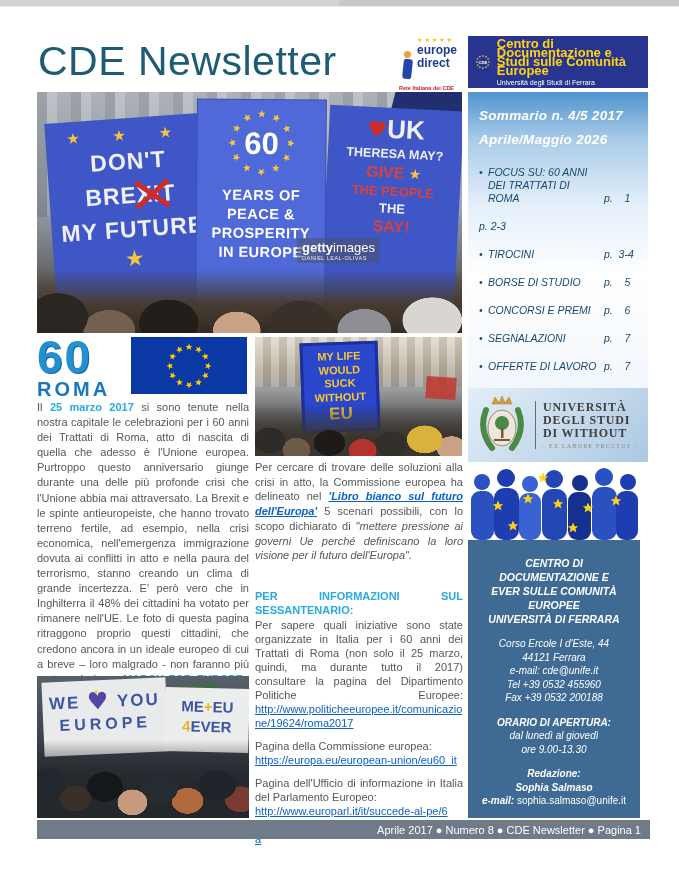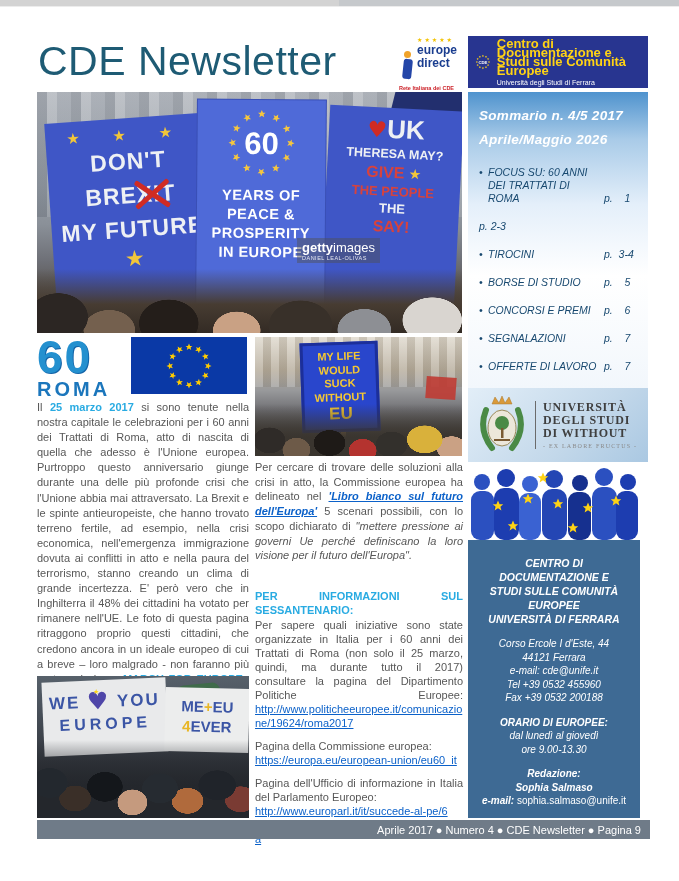"STUDI SULLE COMUNITÀ EUROPEE" div { text: STUDI -> EVER }
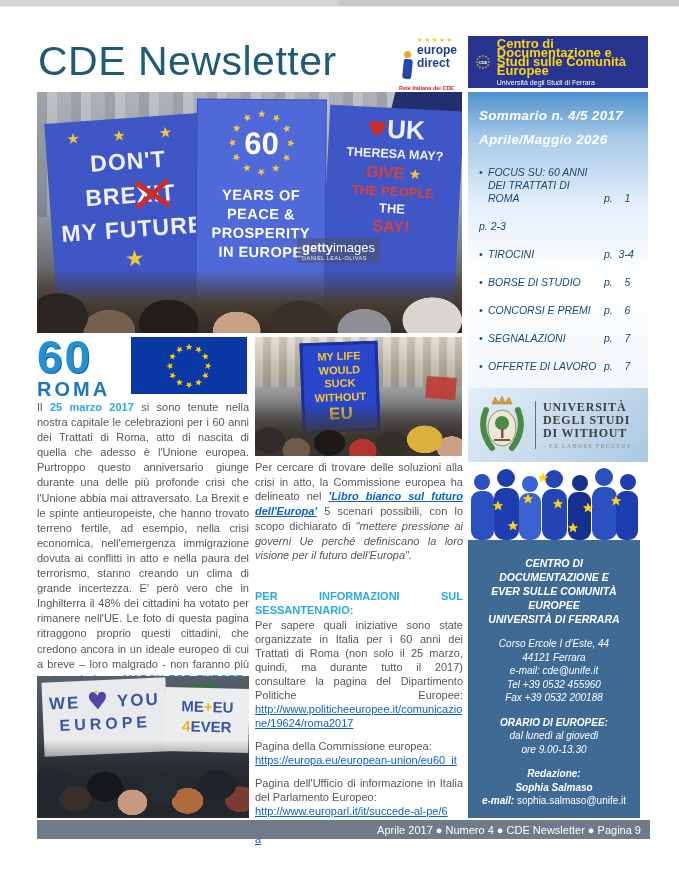"ORARIO DI EUROPEE:" div.ct-bold-it { text: EUROPEE -> APERTURA }
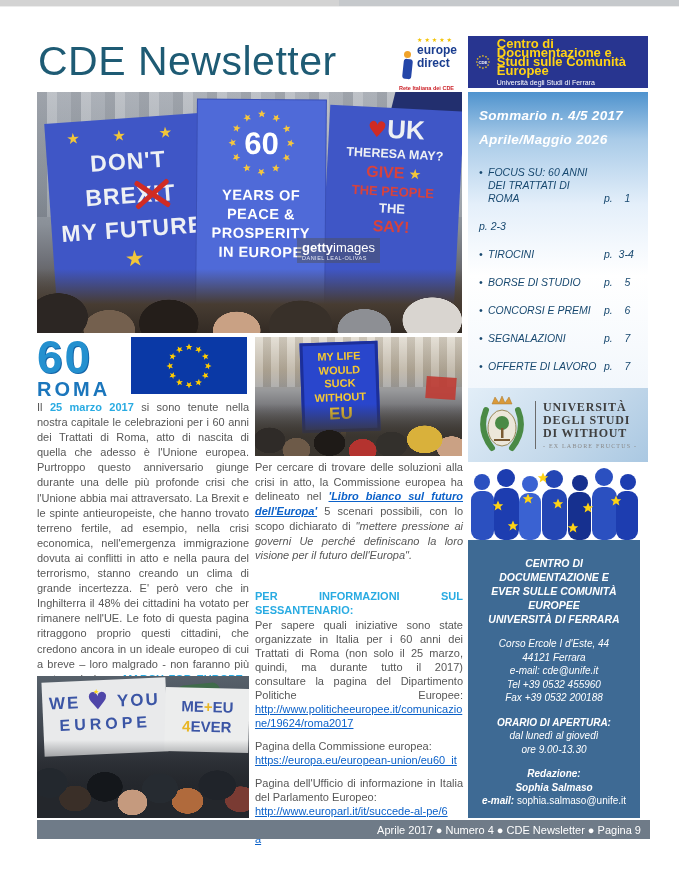"Aprile 2017 ● Numero 4" span { text: 4 ● CDE Newsletter ● Pagina 9 -> 8 ● CDE Newsletter ● Pagina 1 }
